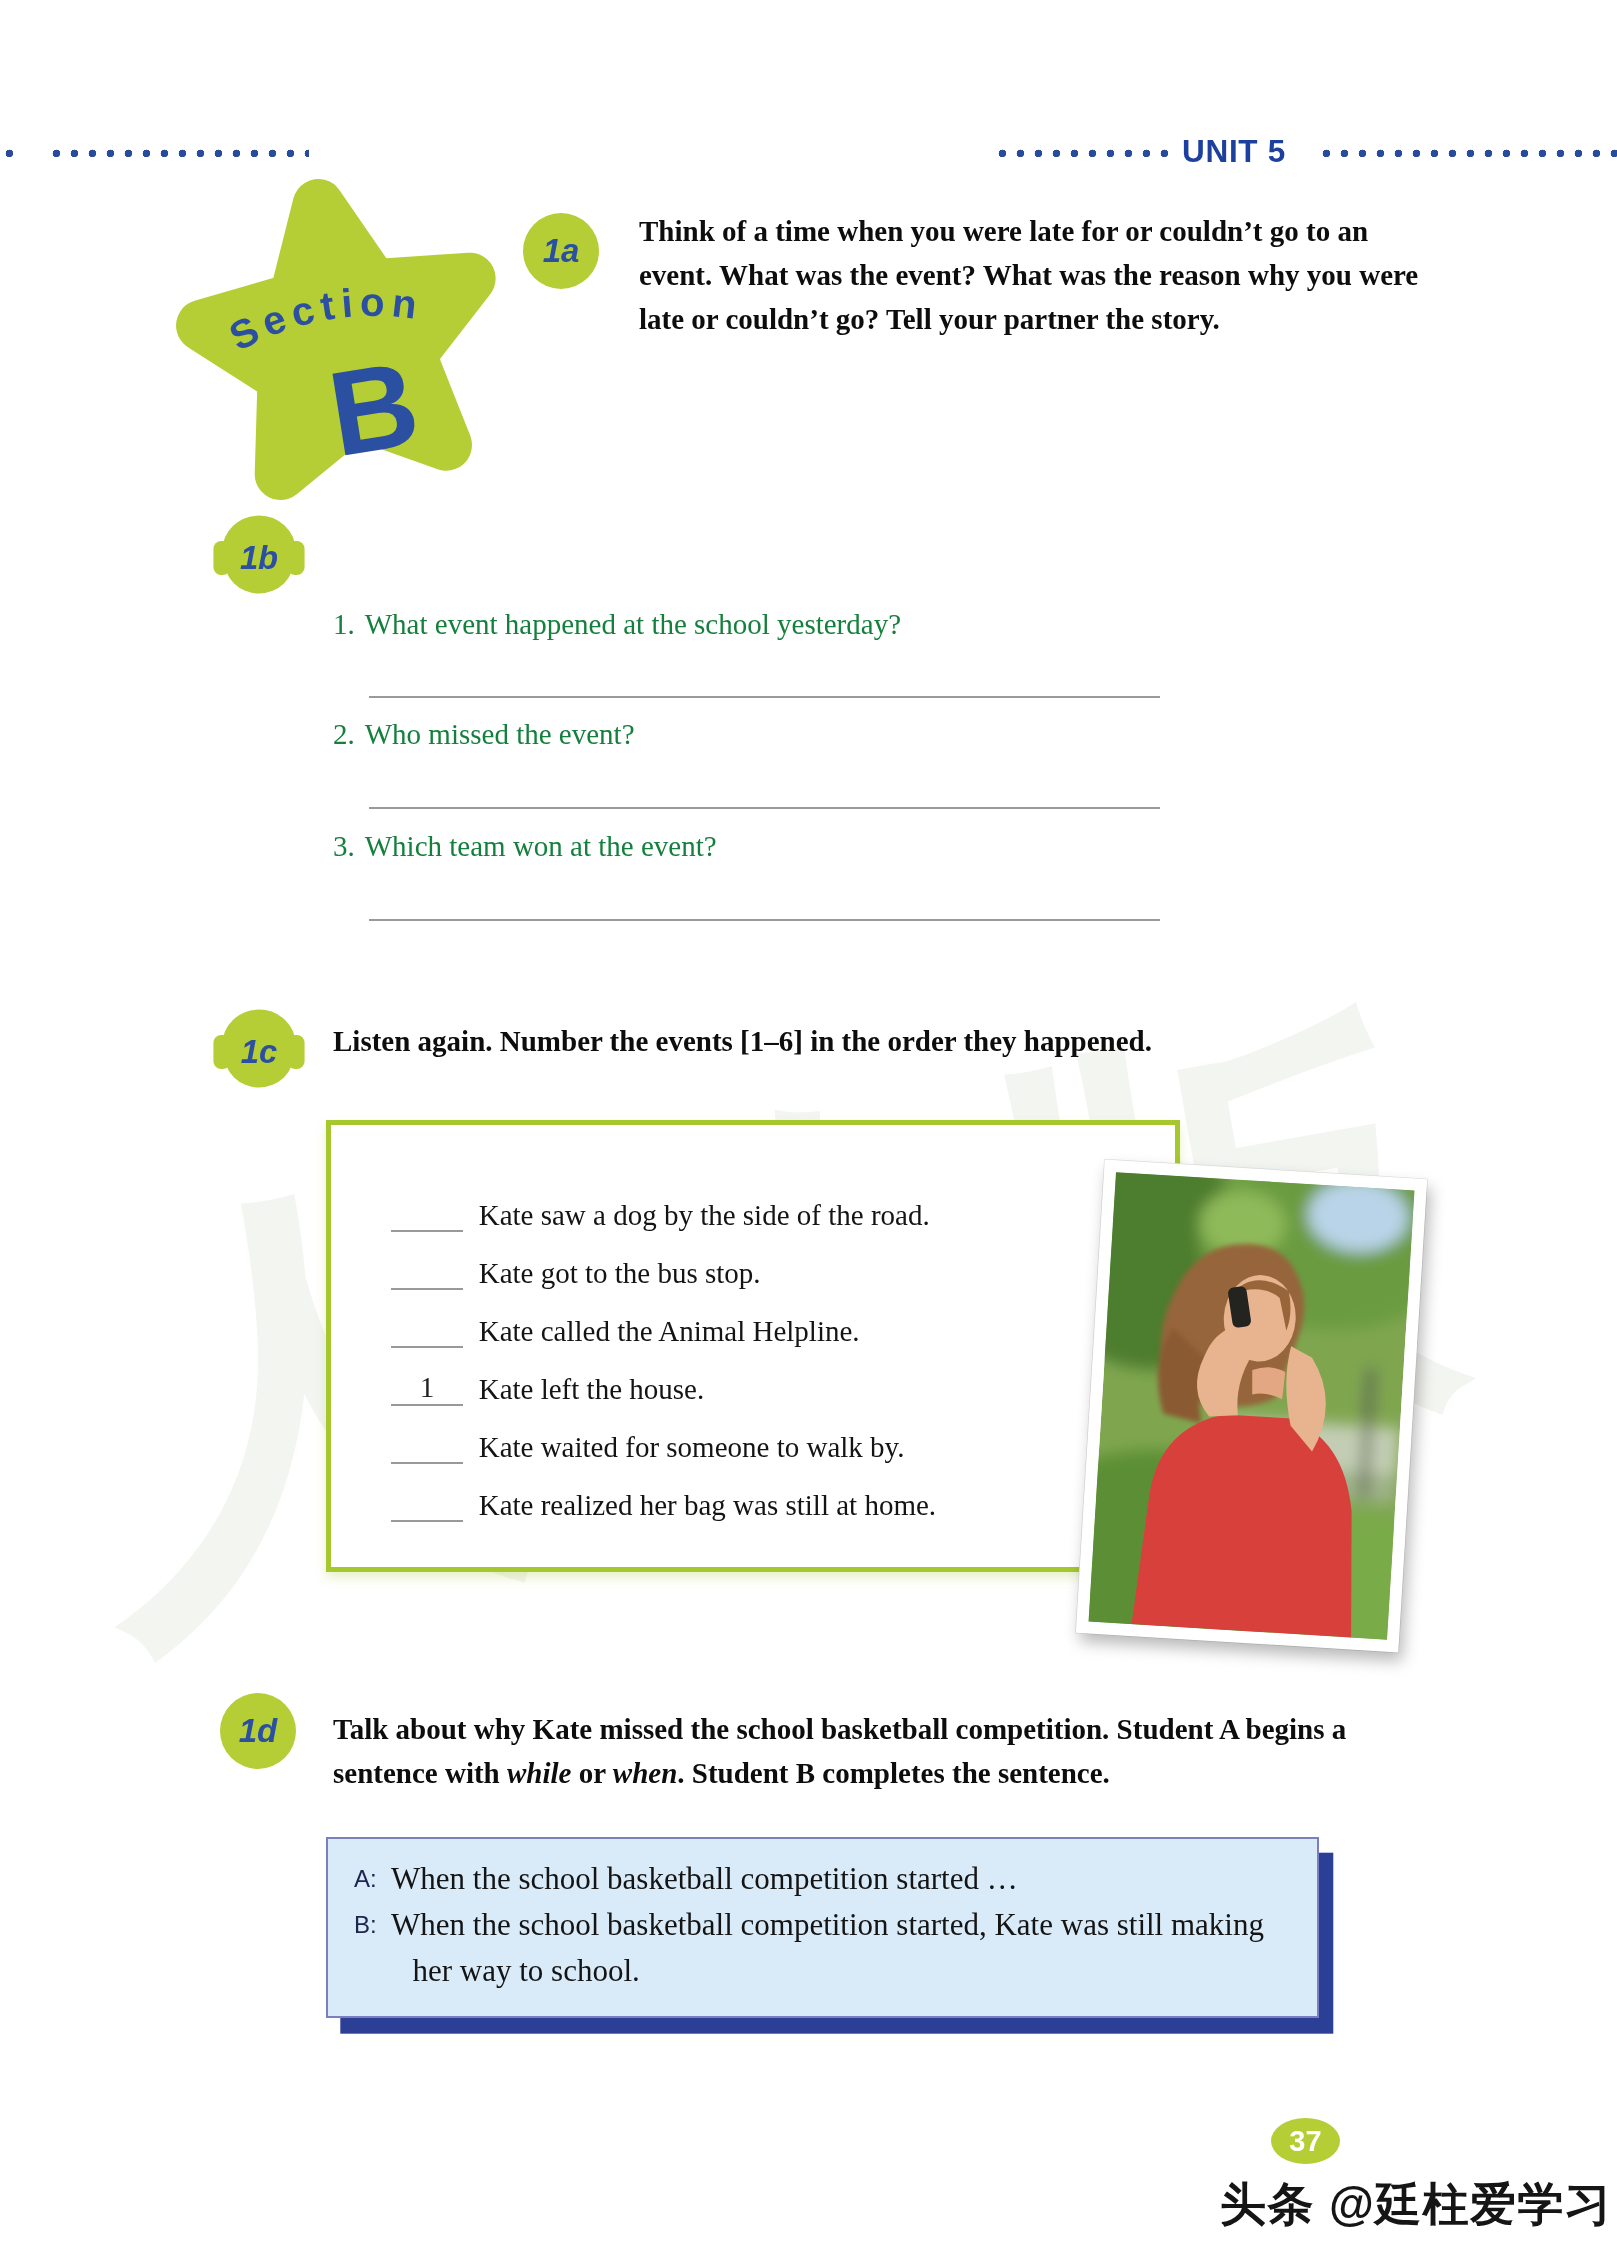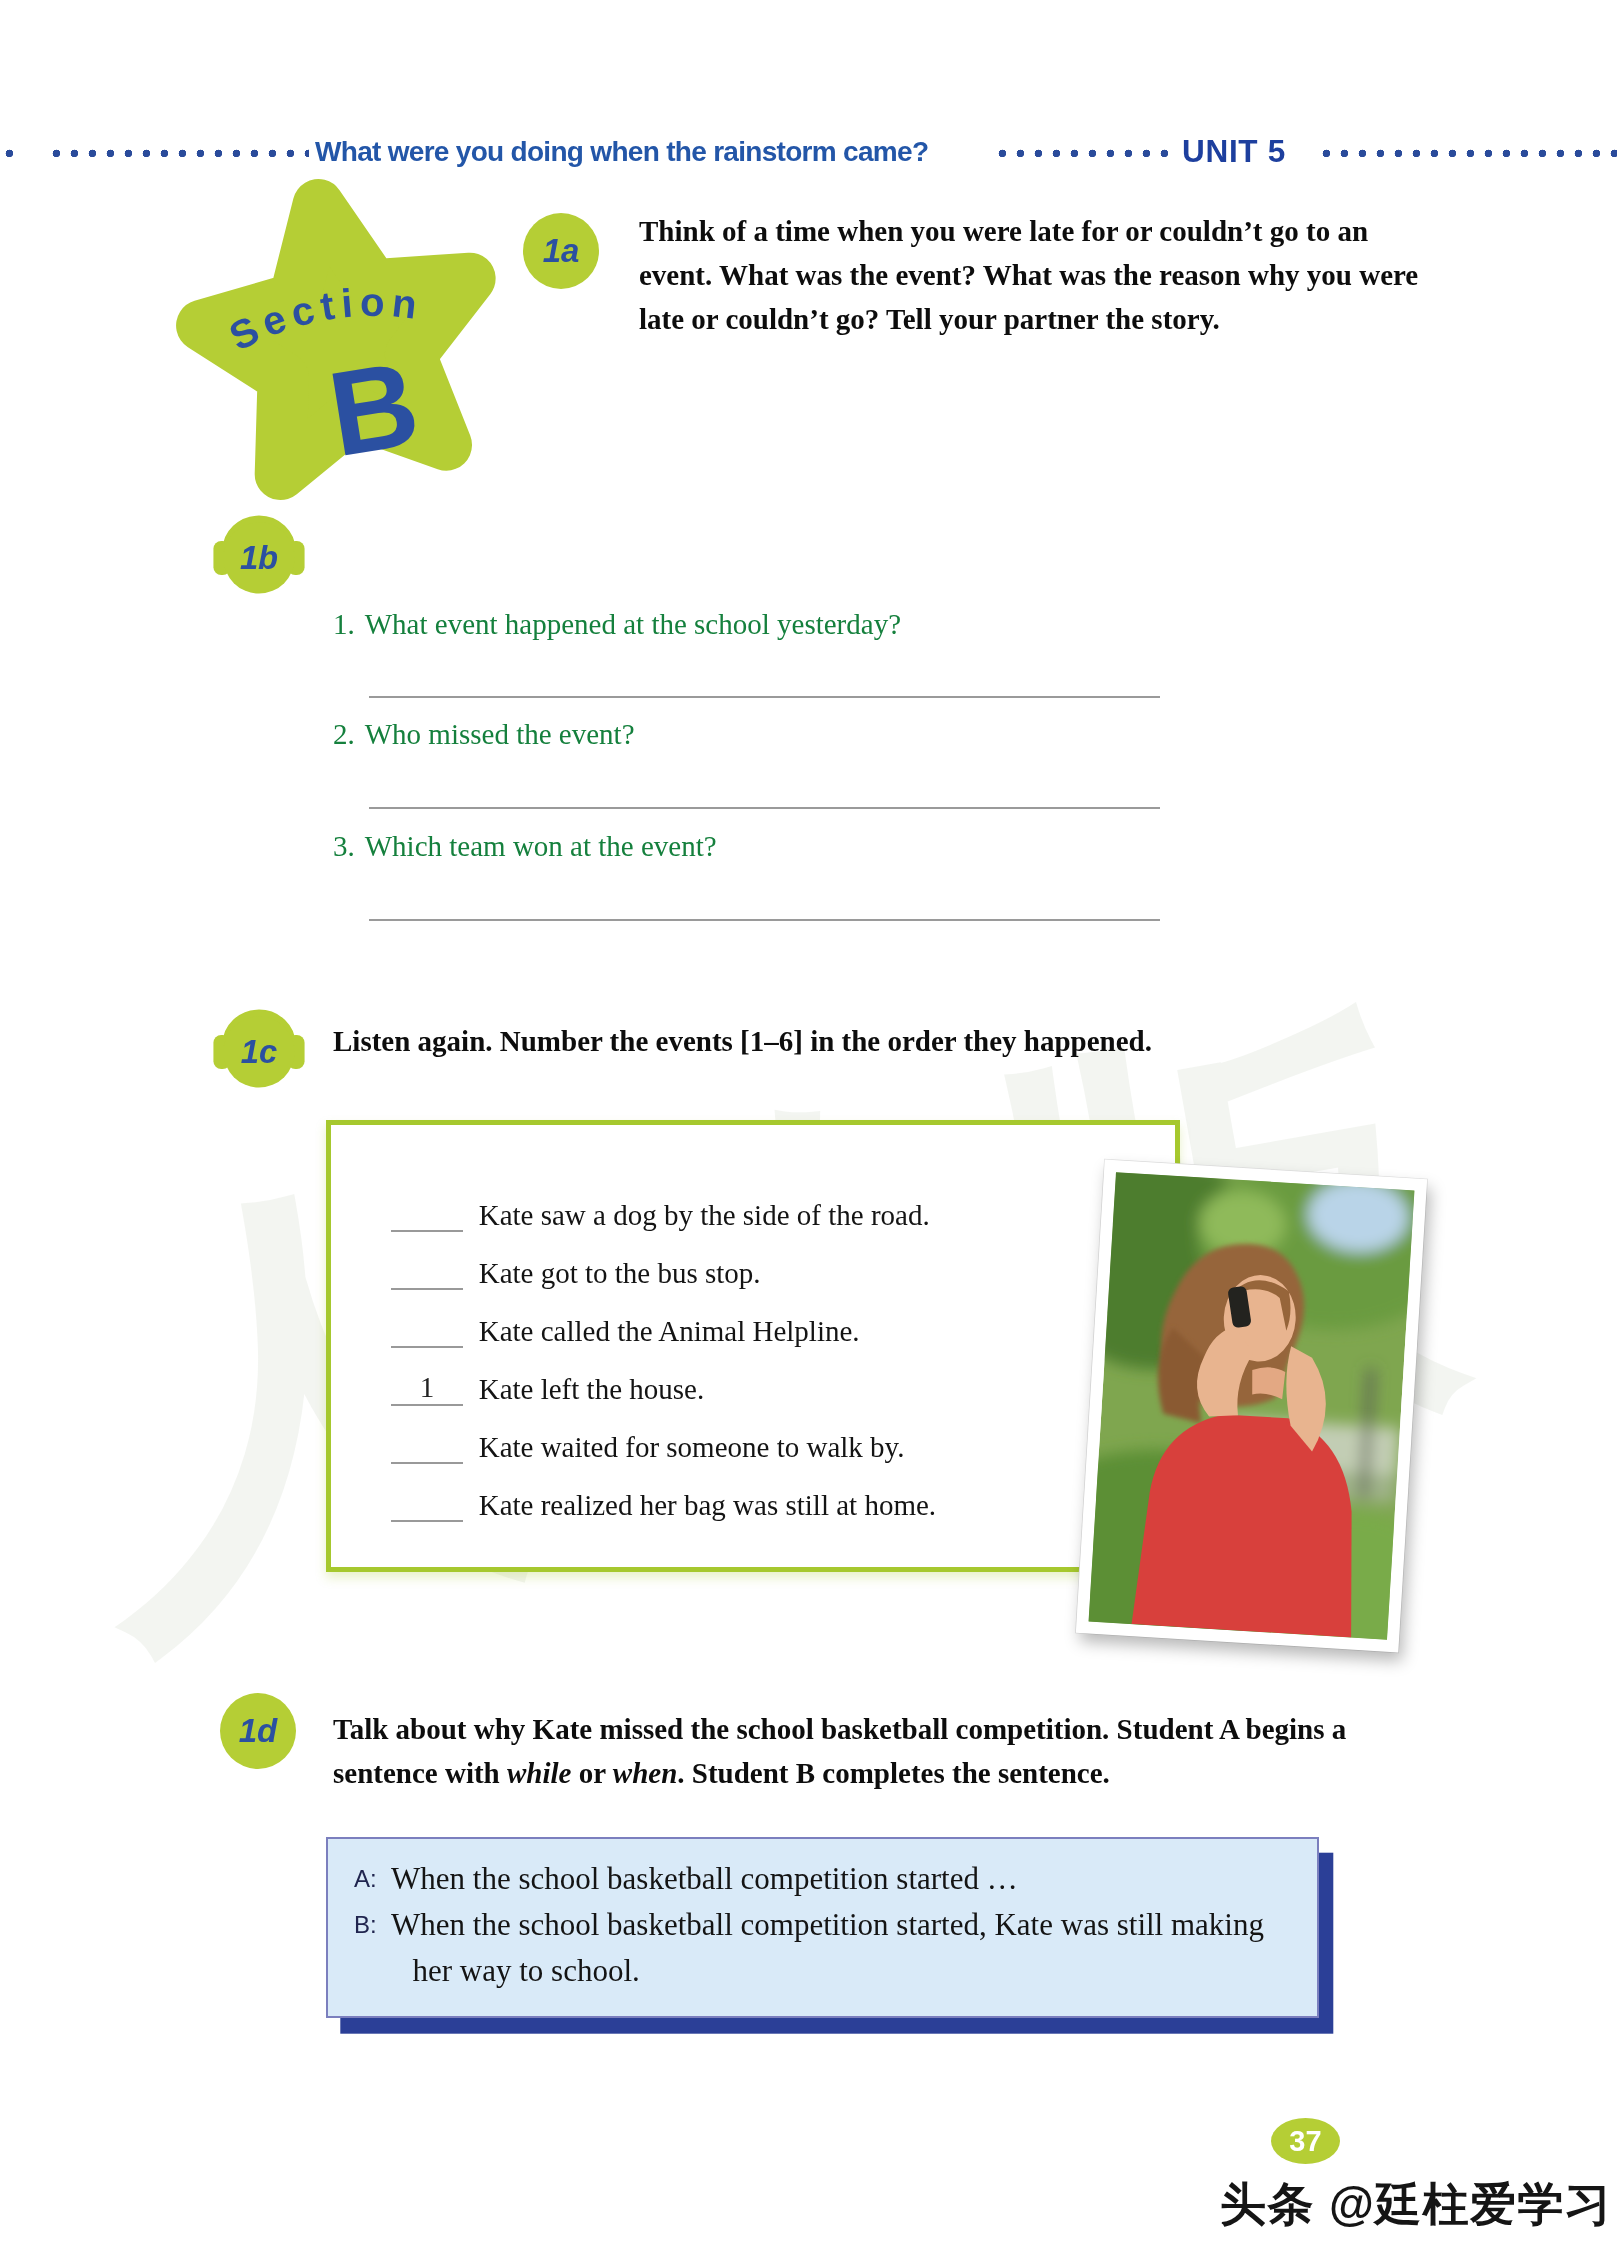"What were you doing when" div.hdr-title { html: <div>What were you doing when the rainstorm came?</div> -> none }
